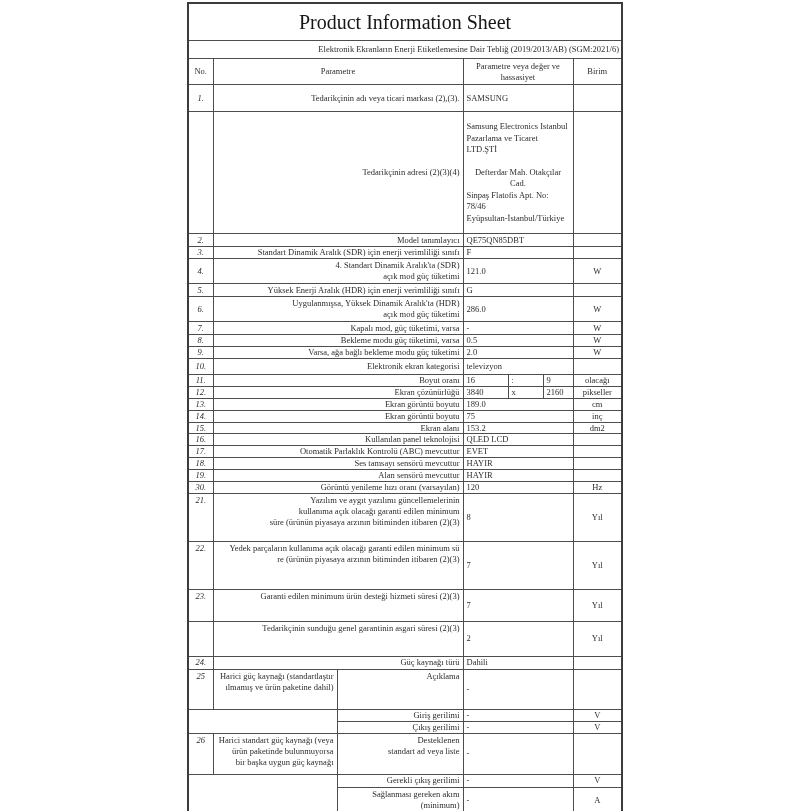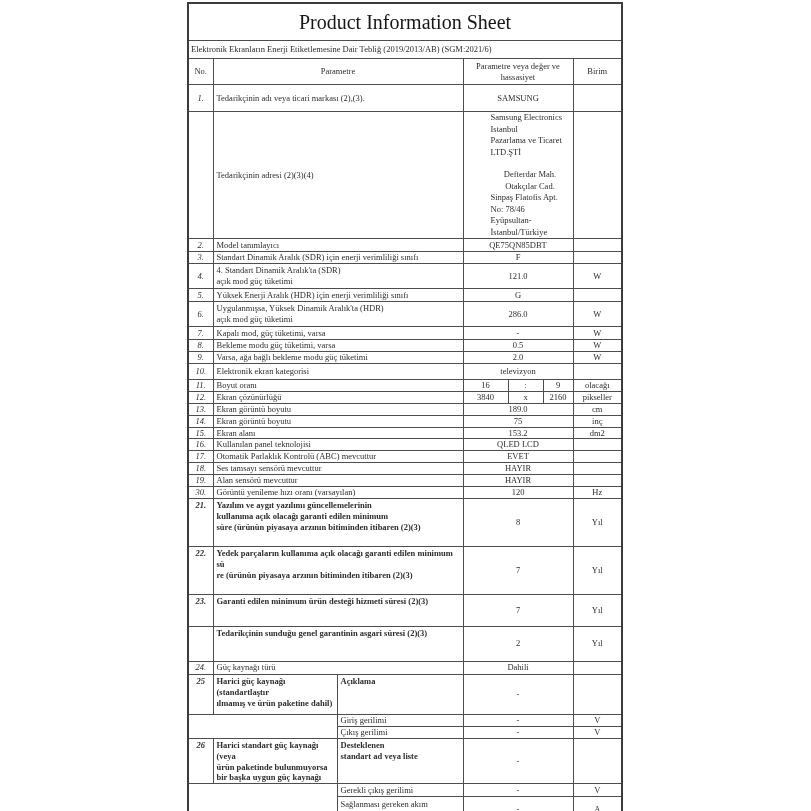"Elektronik Ekranların Enerji" td.subtitle-cell { text-align: left -> right }
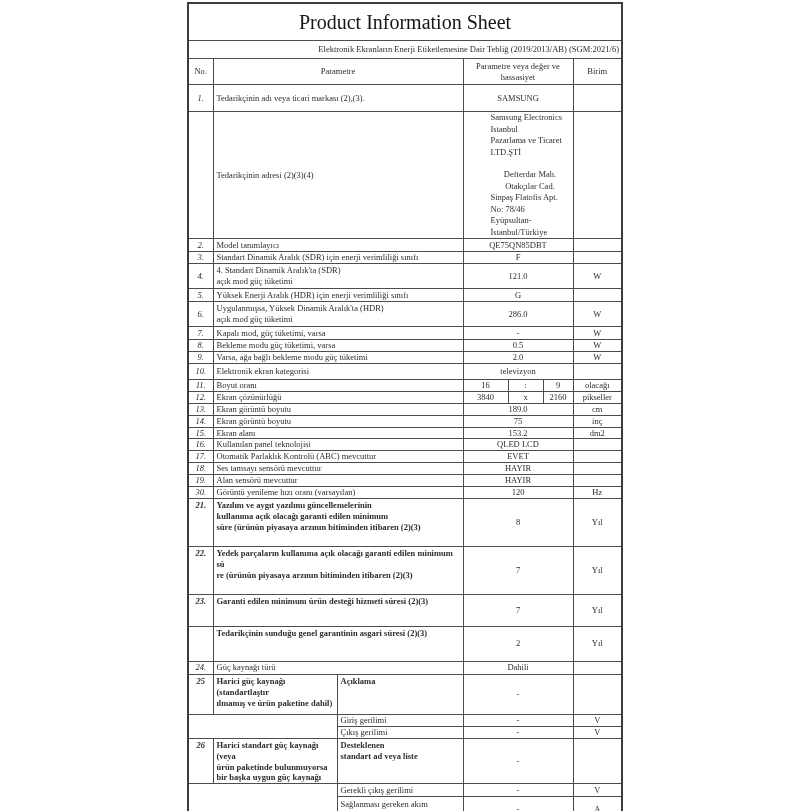"Tedarikçinin adı veya ticari markası" td.param { text-align: left -> right }
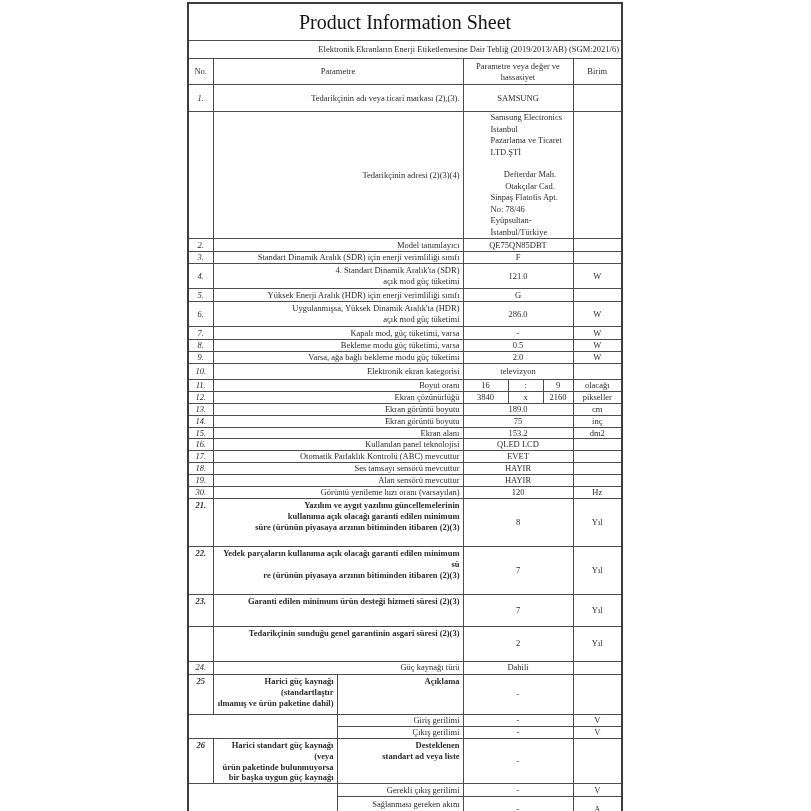"SAMSUNG" td.val { text-align: center -> none }
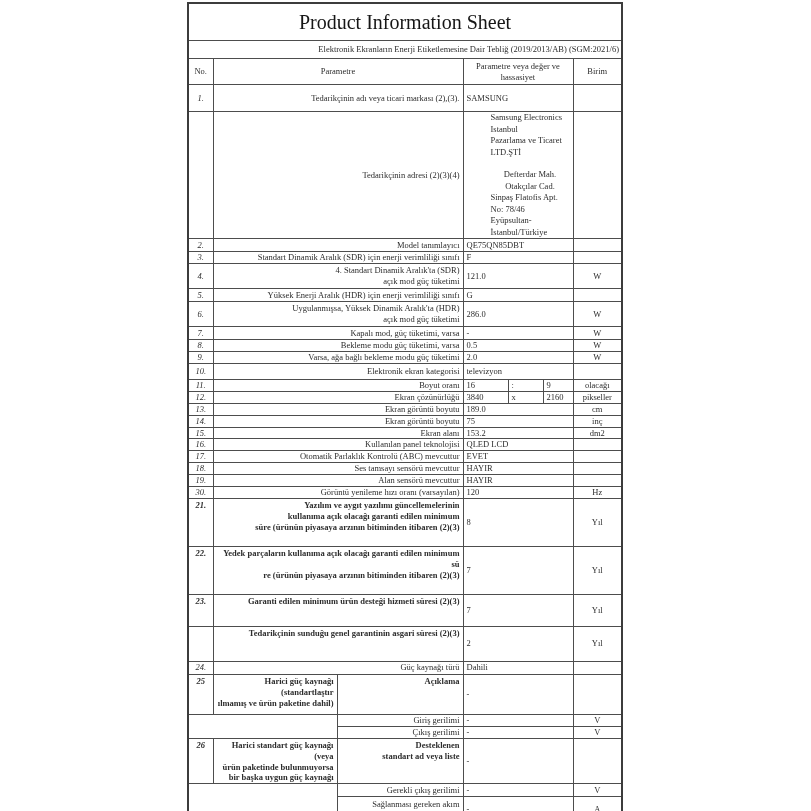"Samsung Electronics Istanbul" .addr { margin-left: 24px -> none }
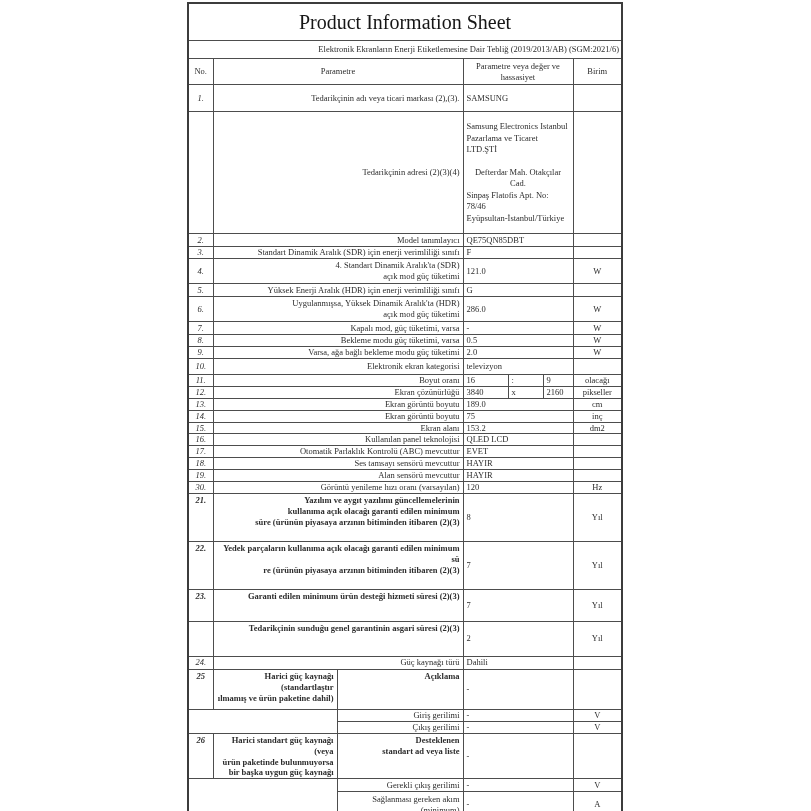"21." td.vt { font-weight: bold -> none }
